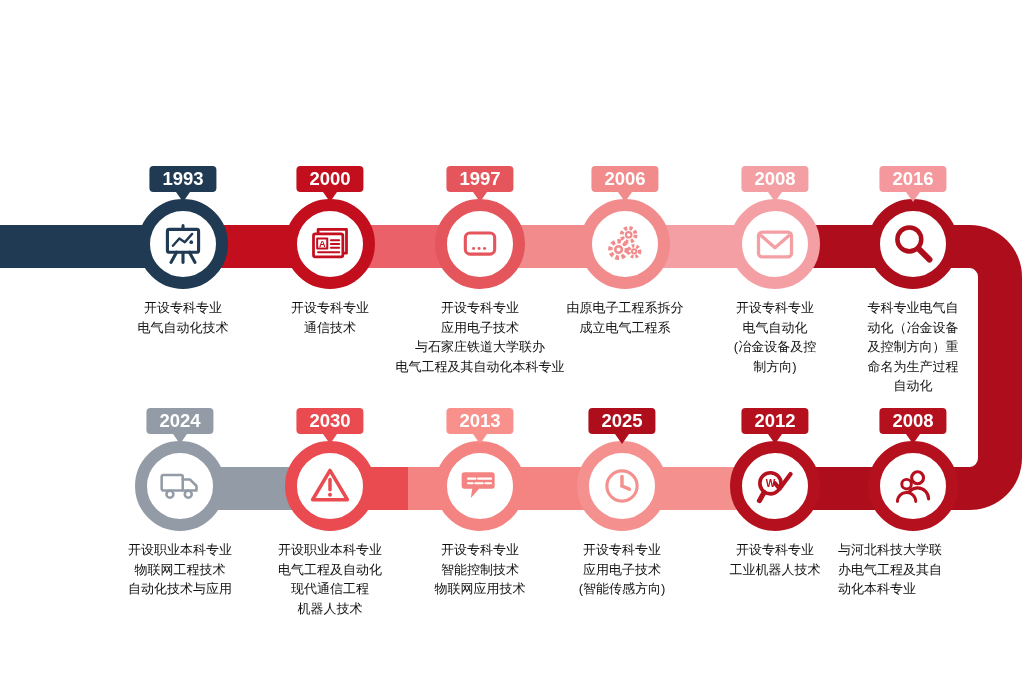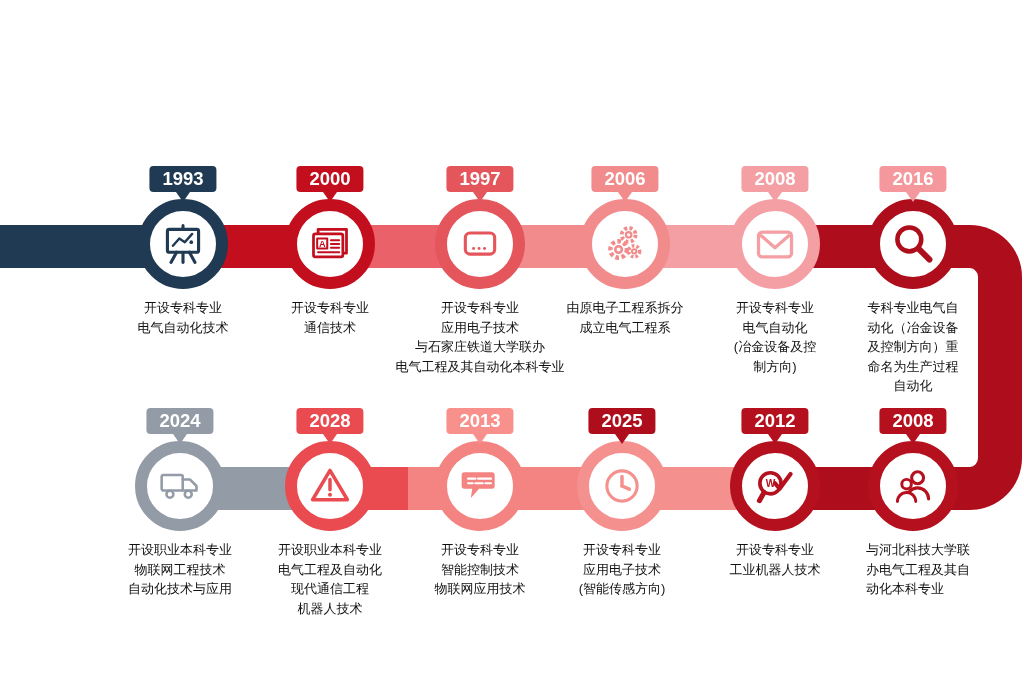"2028" div.badge { text: 2028 -> 2030 }
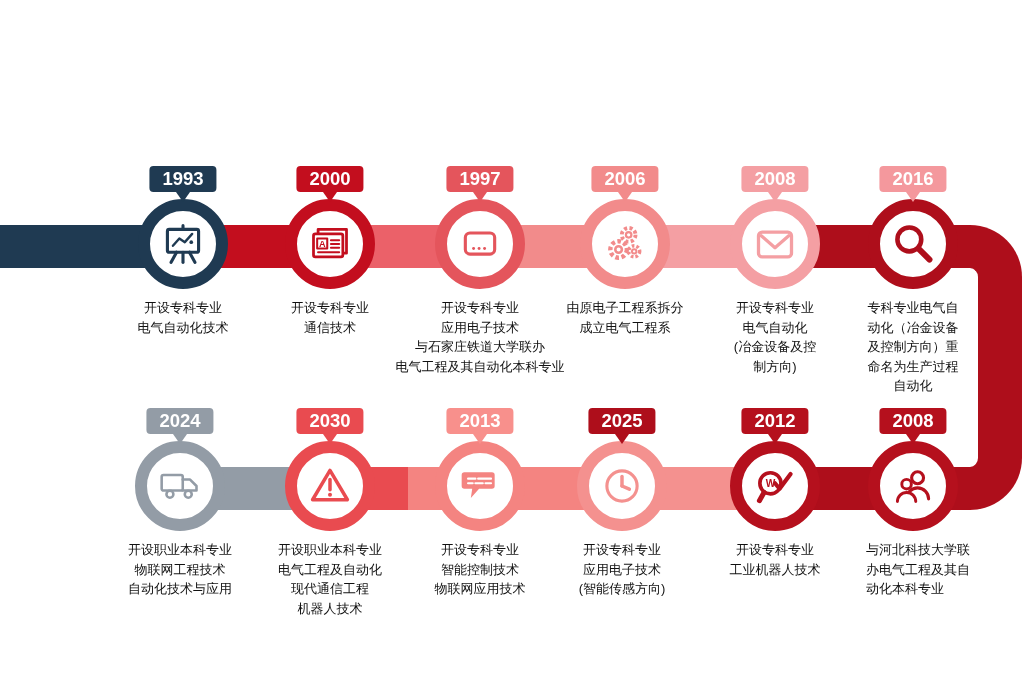"与河北科技大学联" .desc.leftalign { margin-left: 28px -> none }
